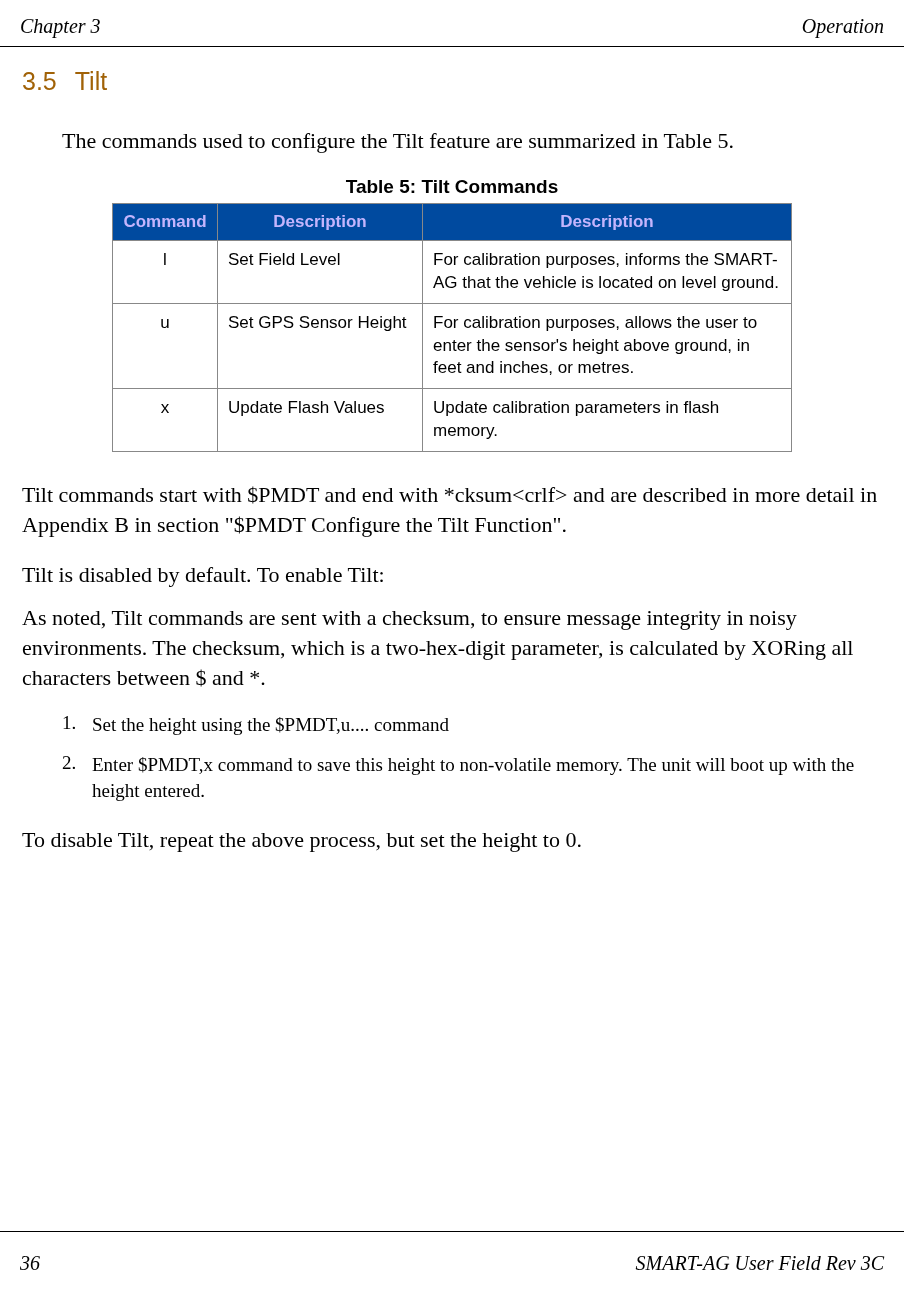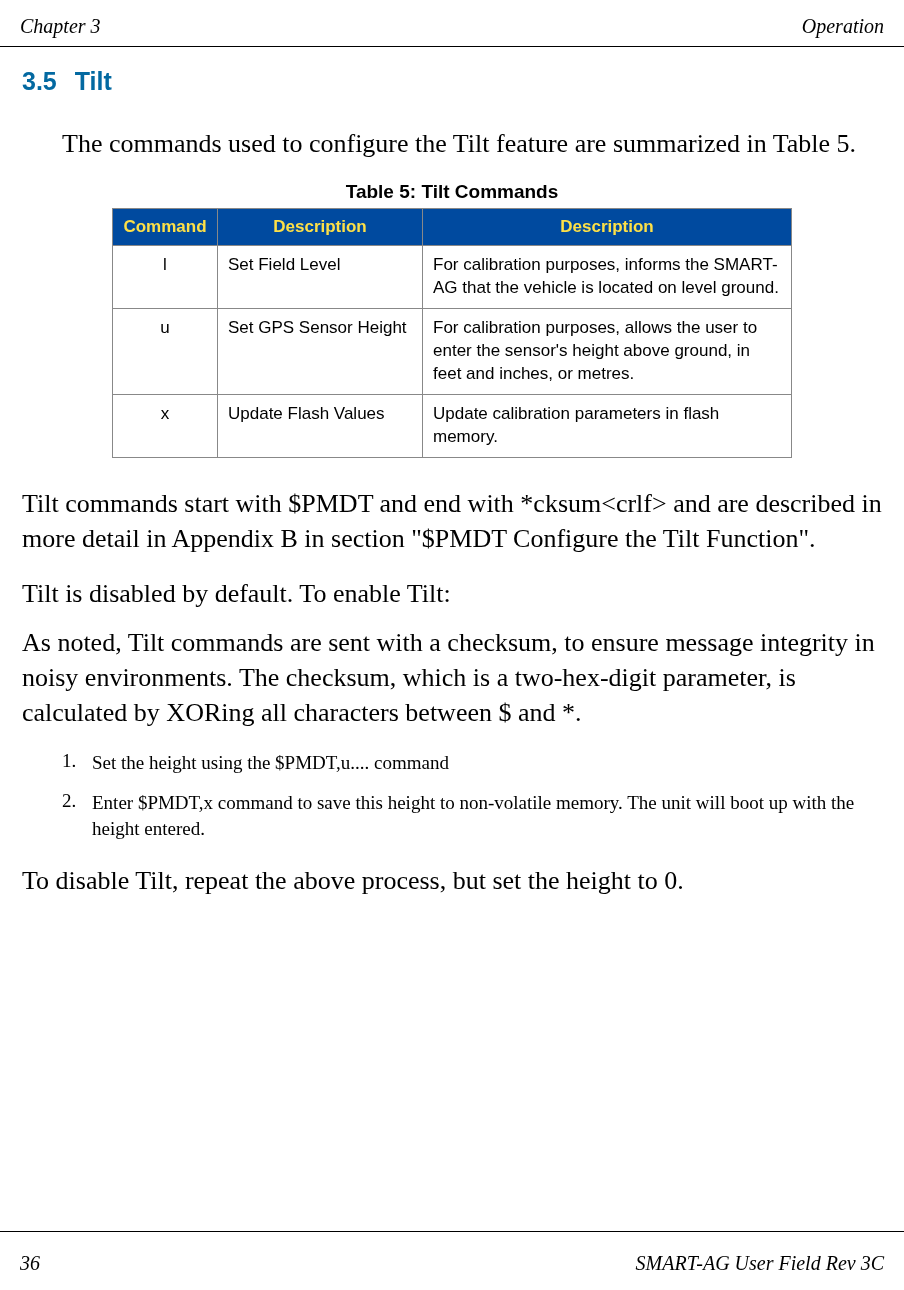"3.5 Tilt" .section-heading { color: #0369a1 -> #a16207; font-weight: bold -> normal }
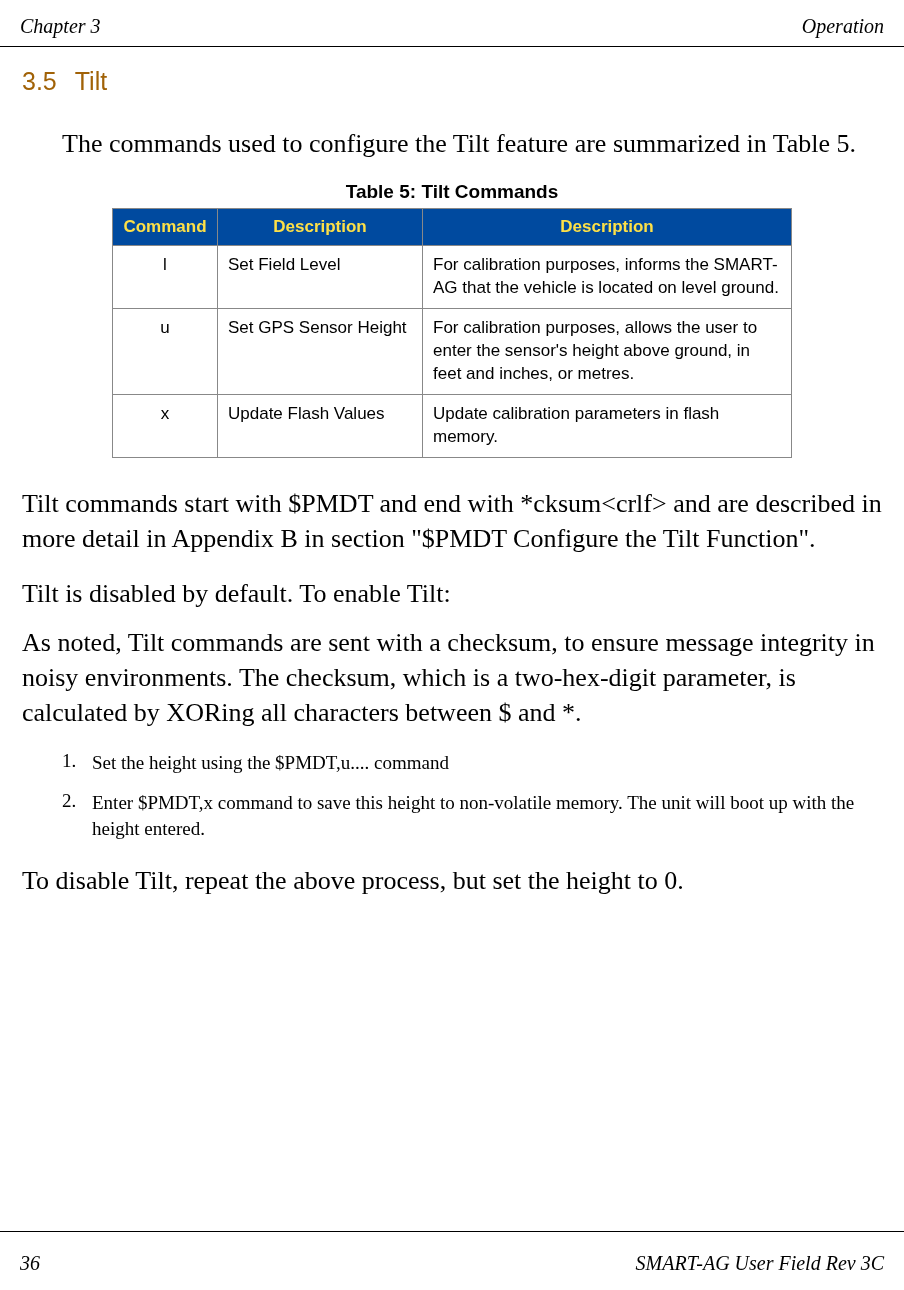"The commands used to configure" .body-text { font-size: 26px -> 22px }
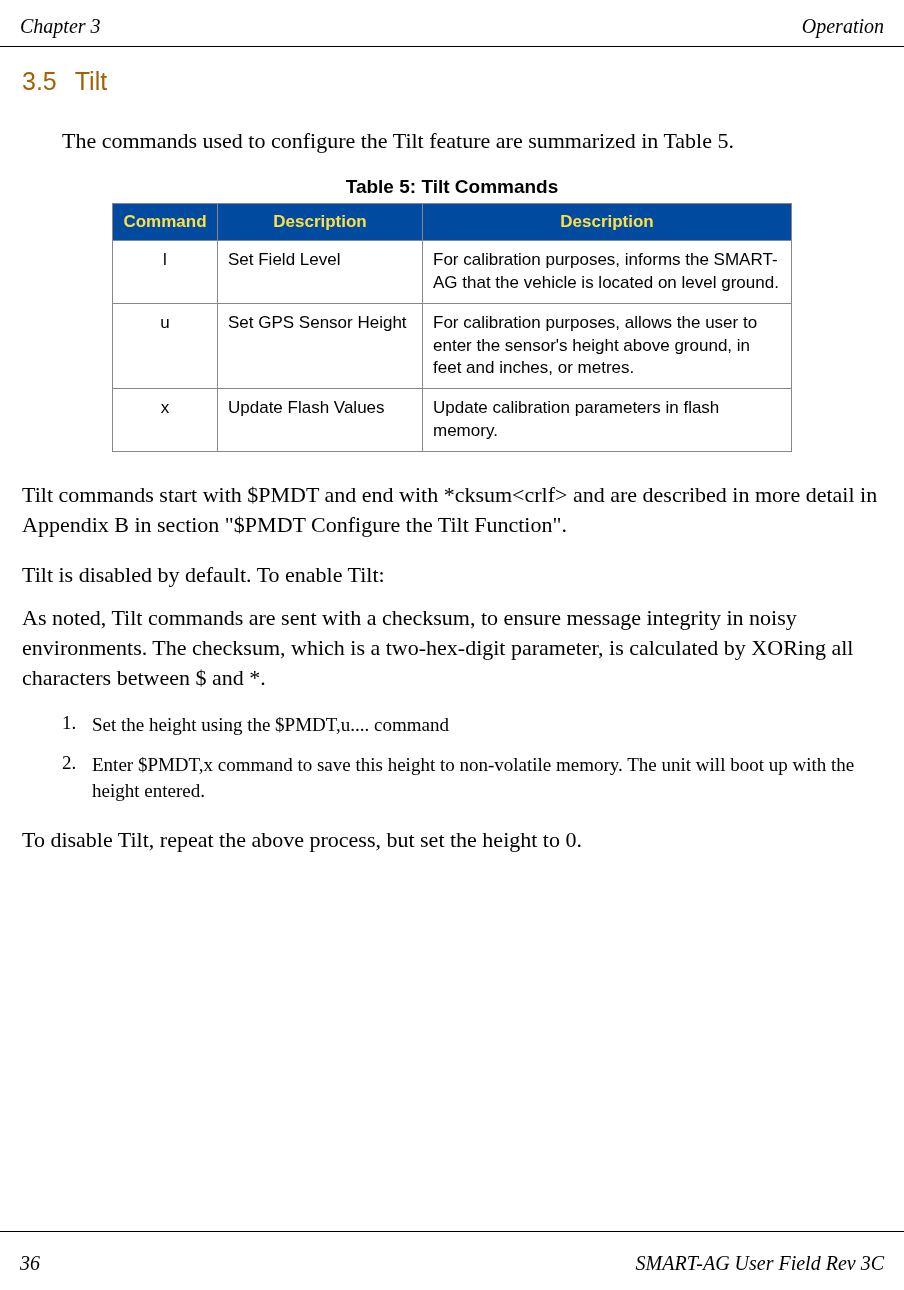"Command" th { color: #fde047 -> #c4b5fd }
